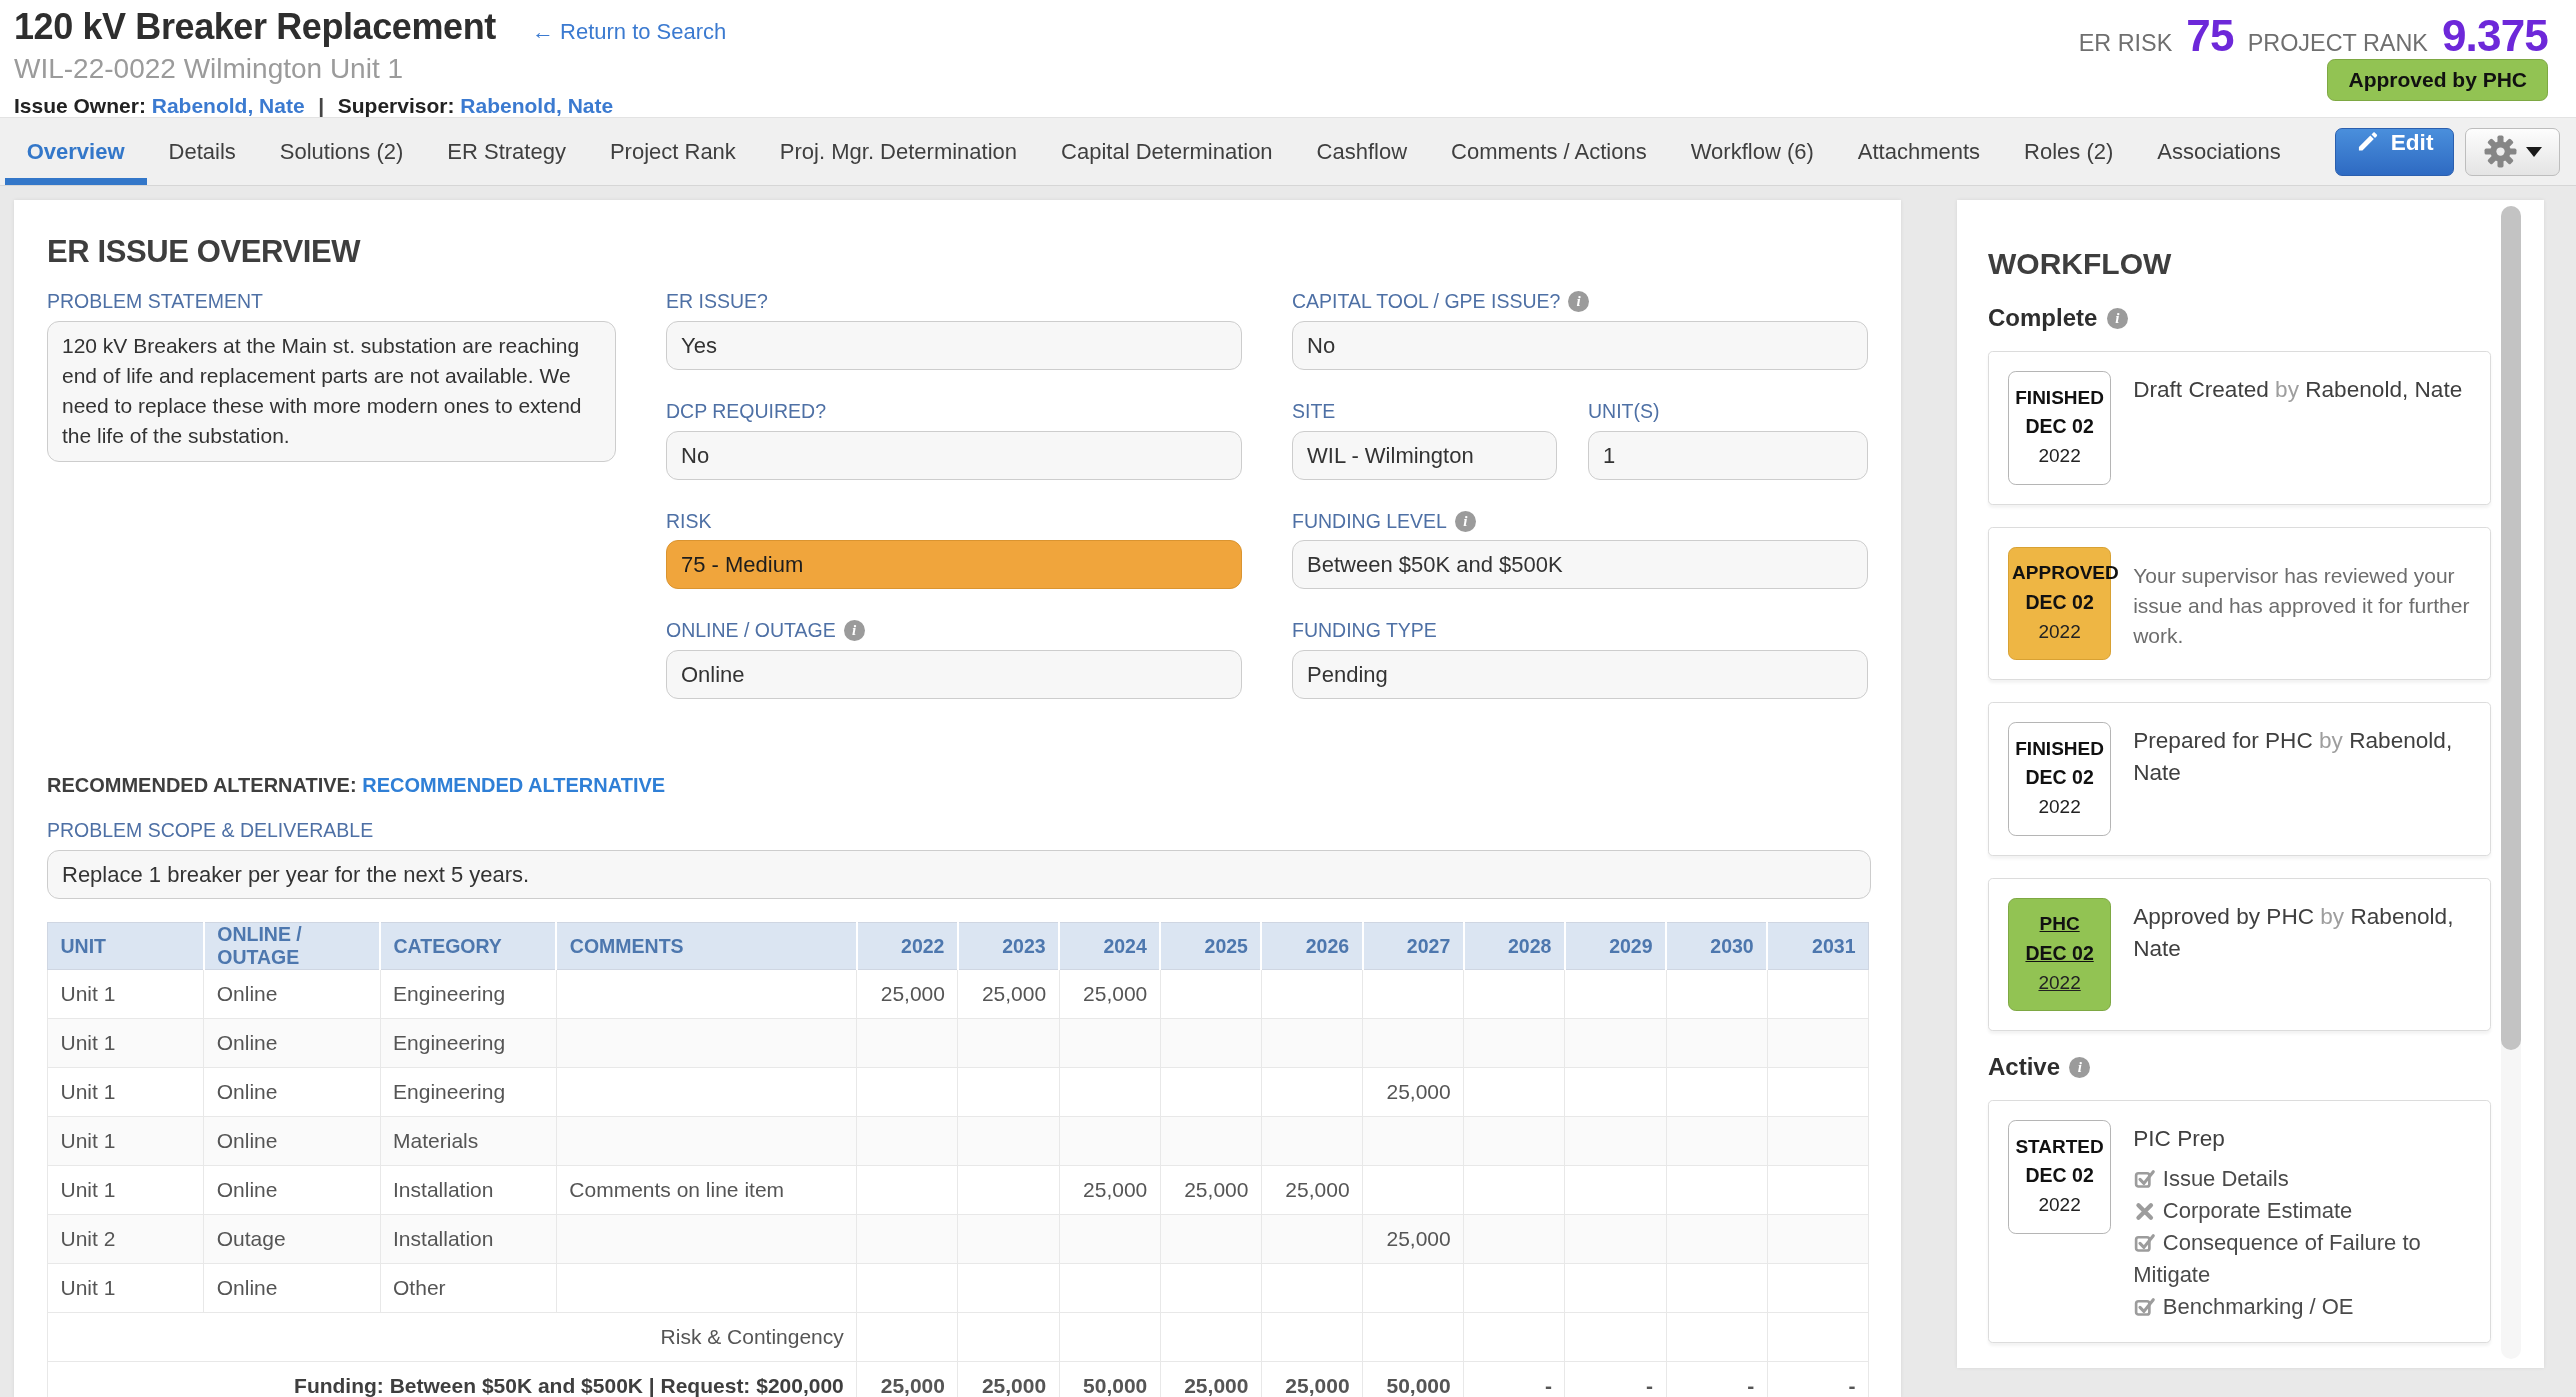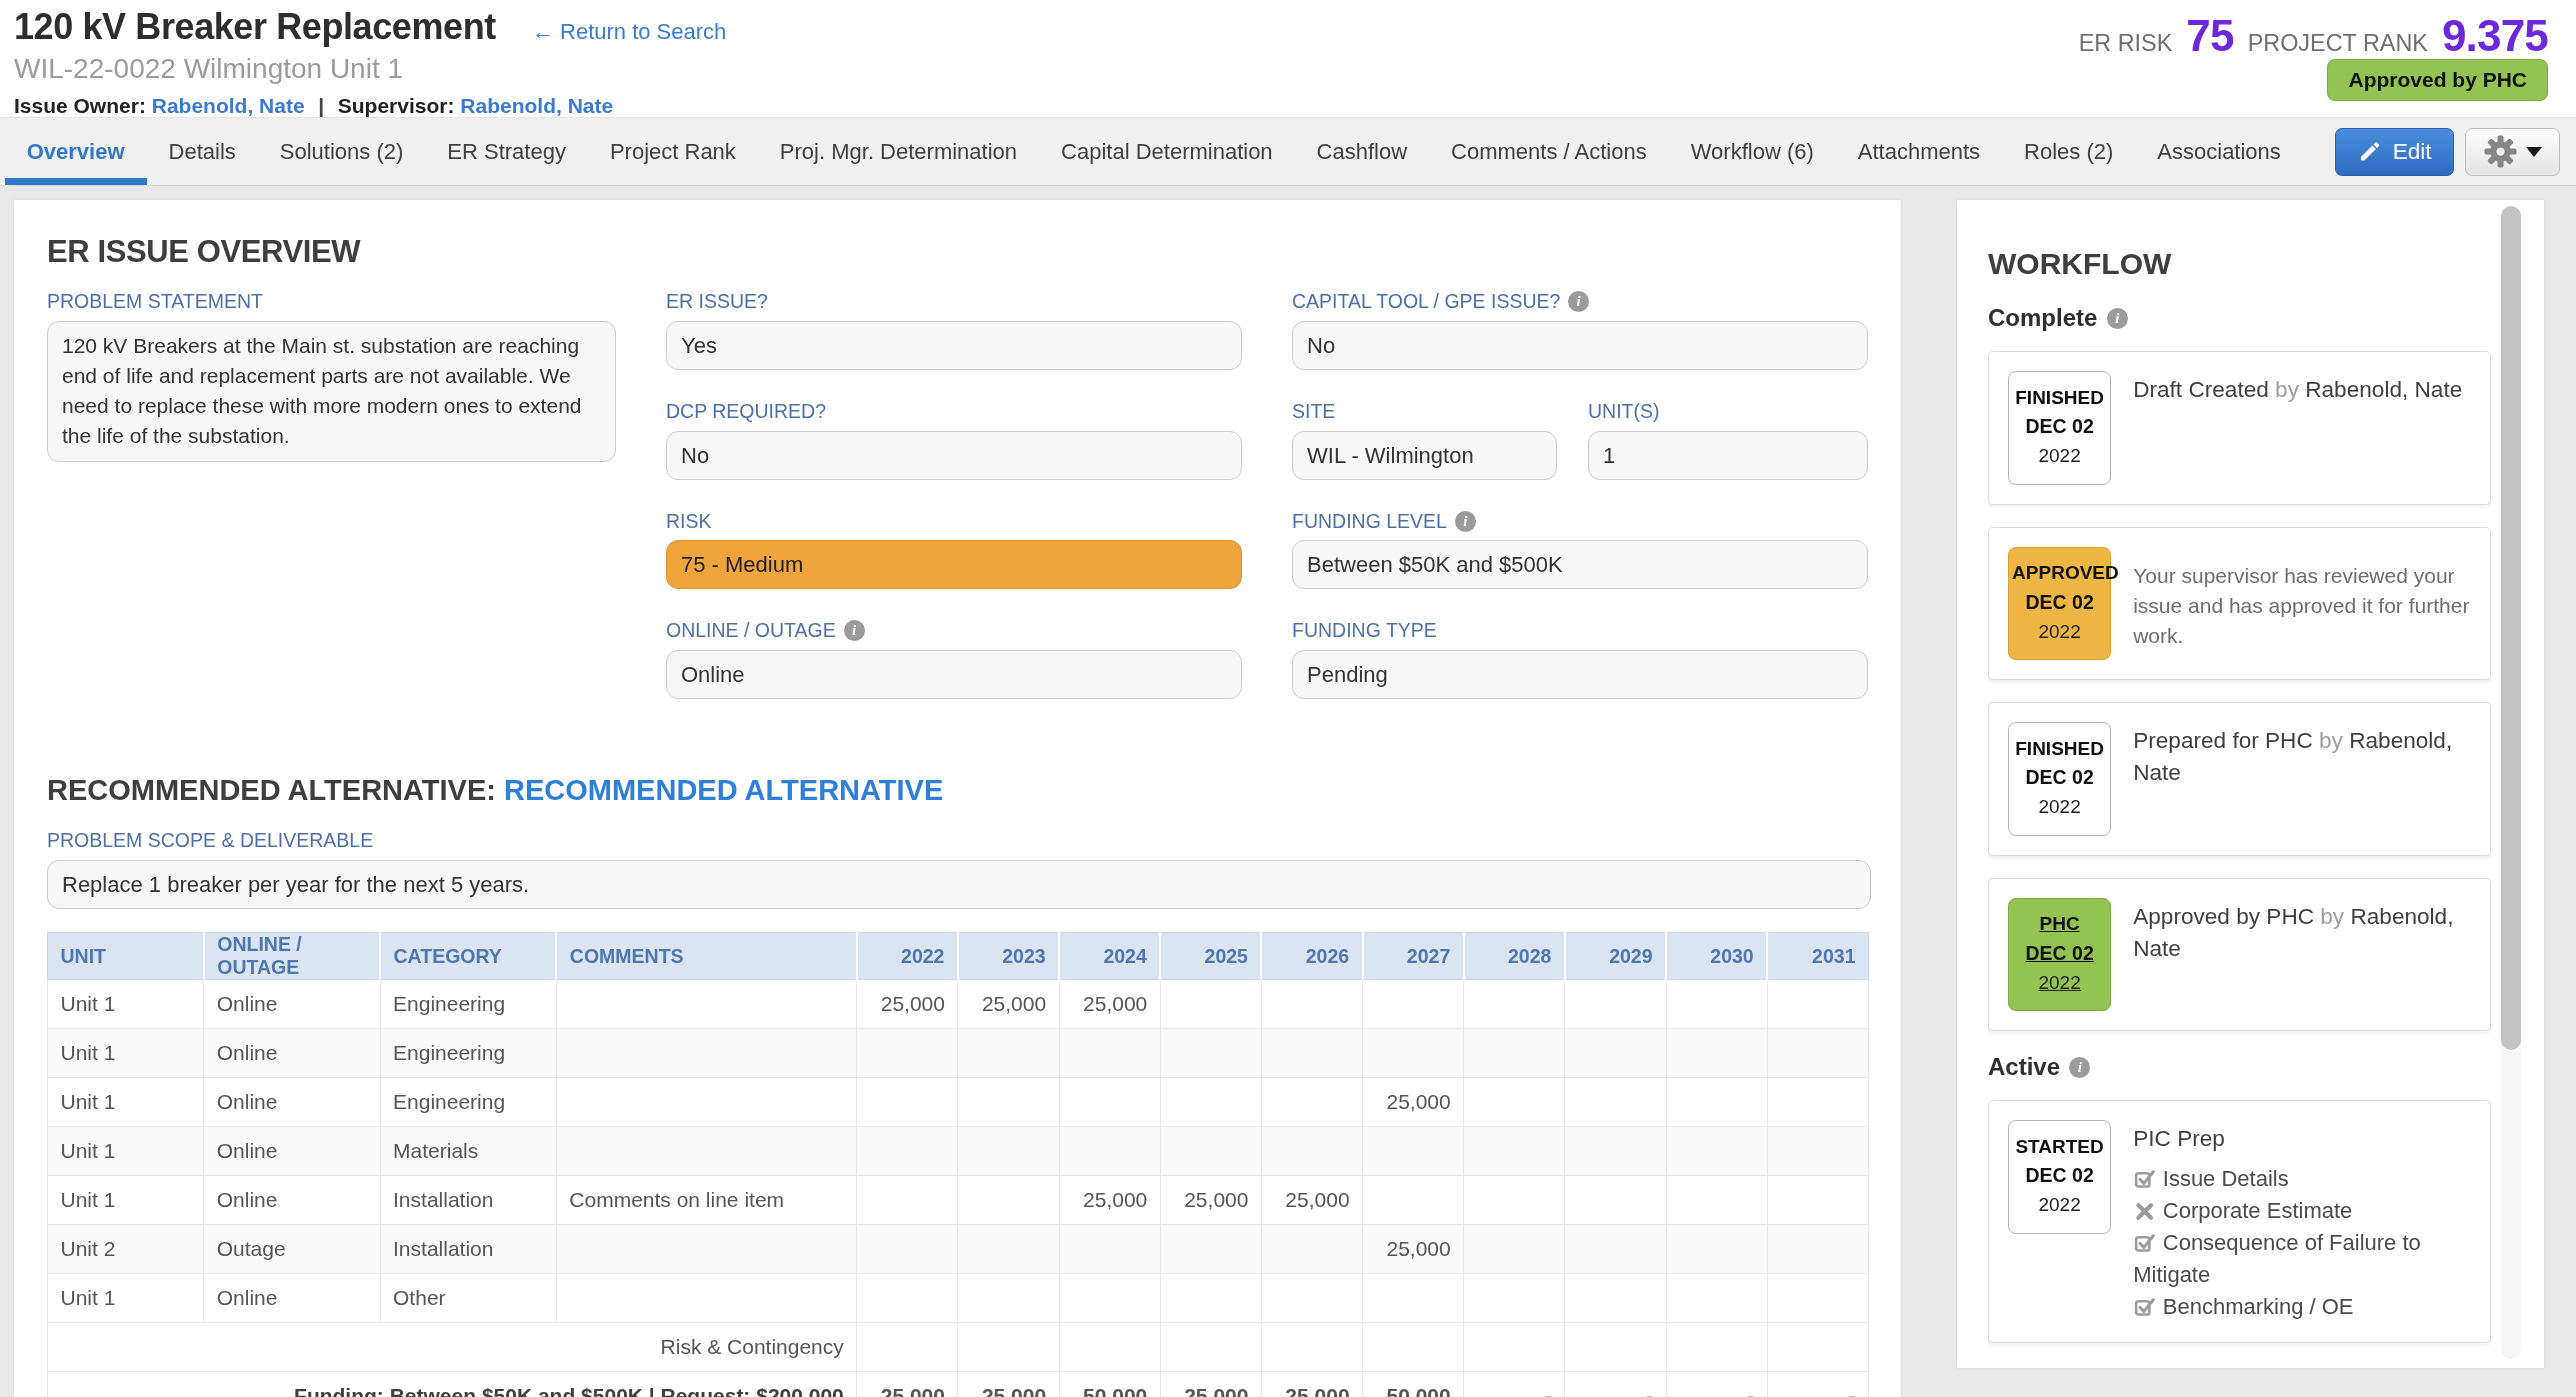"Edit" .edit-btn { align-items: center -> none; font-weight: 400 -> 700 }
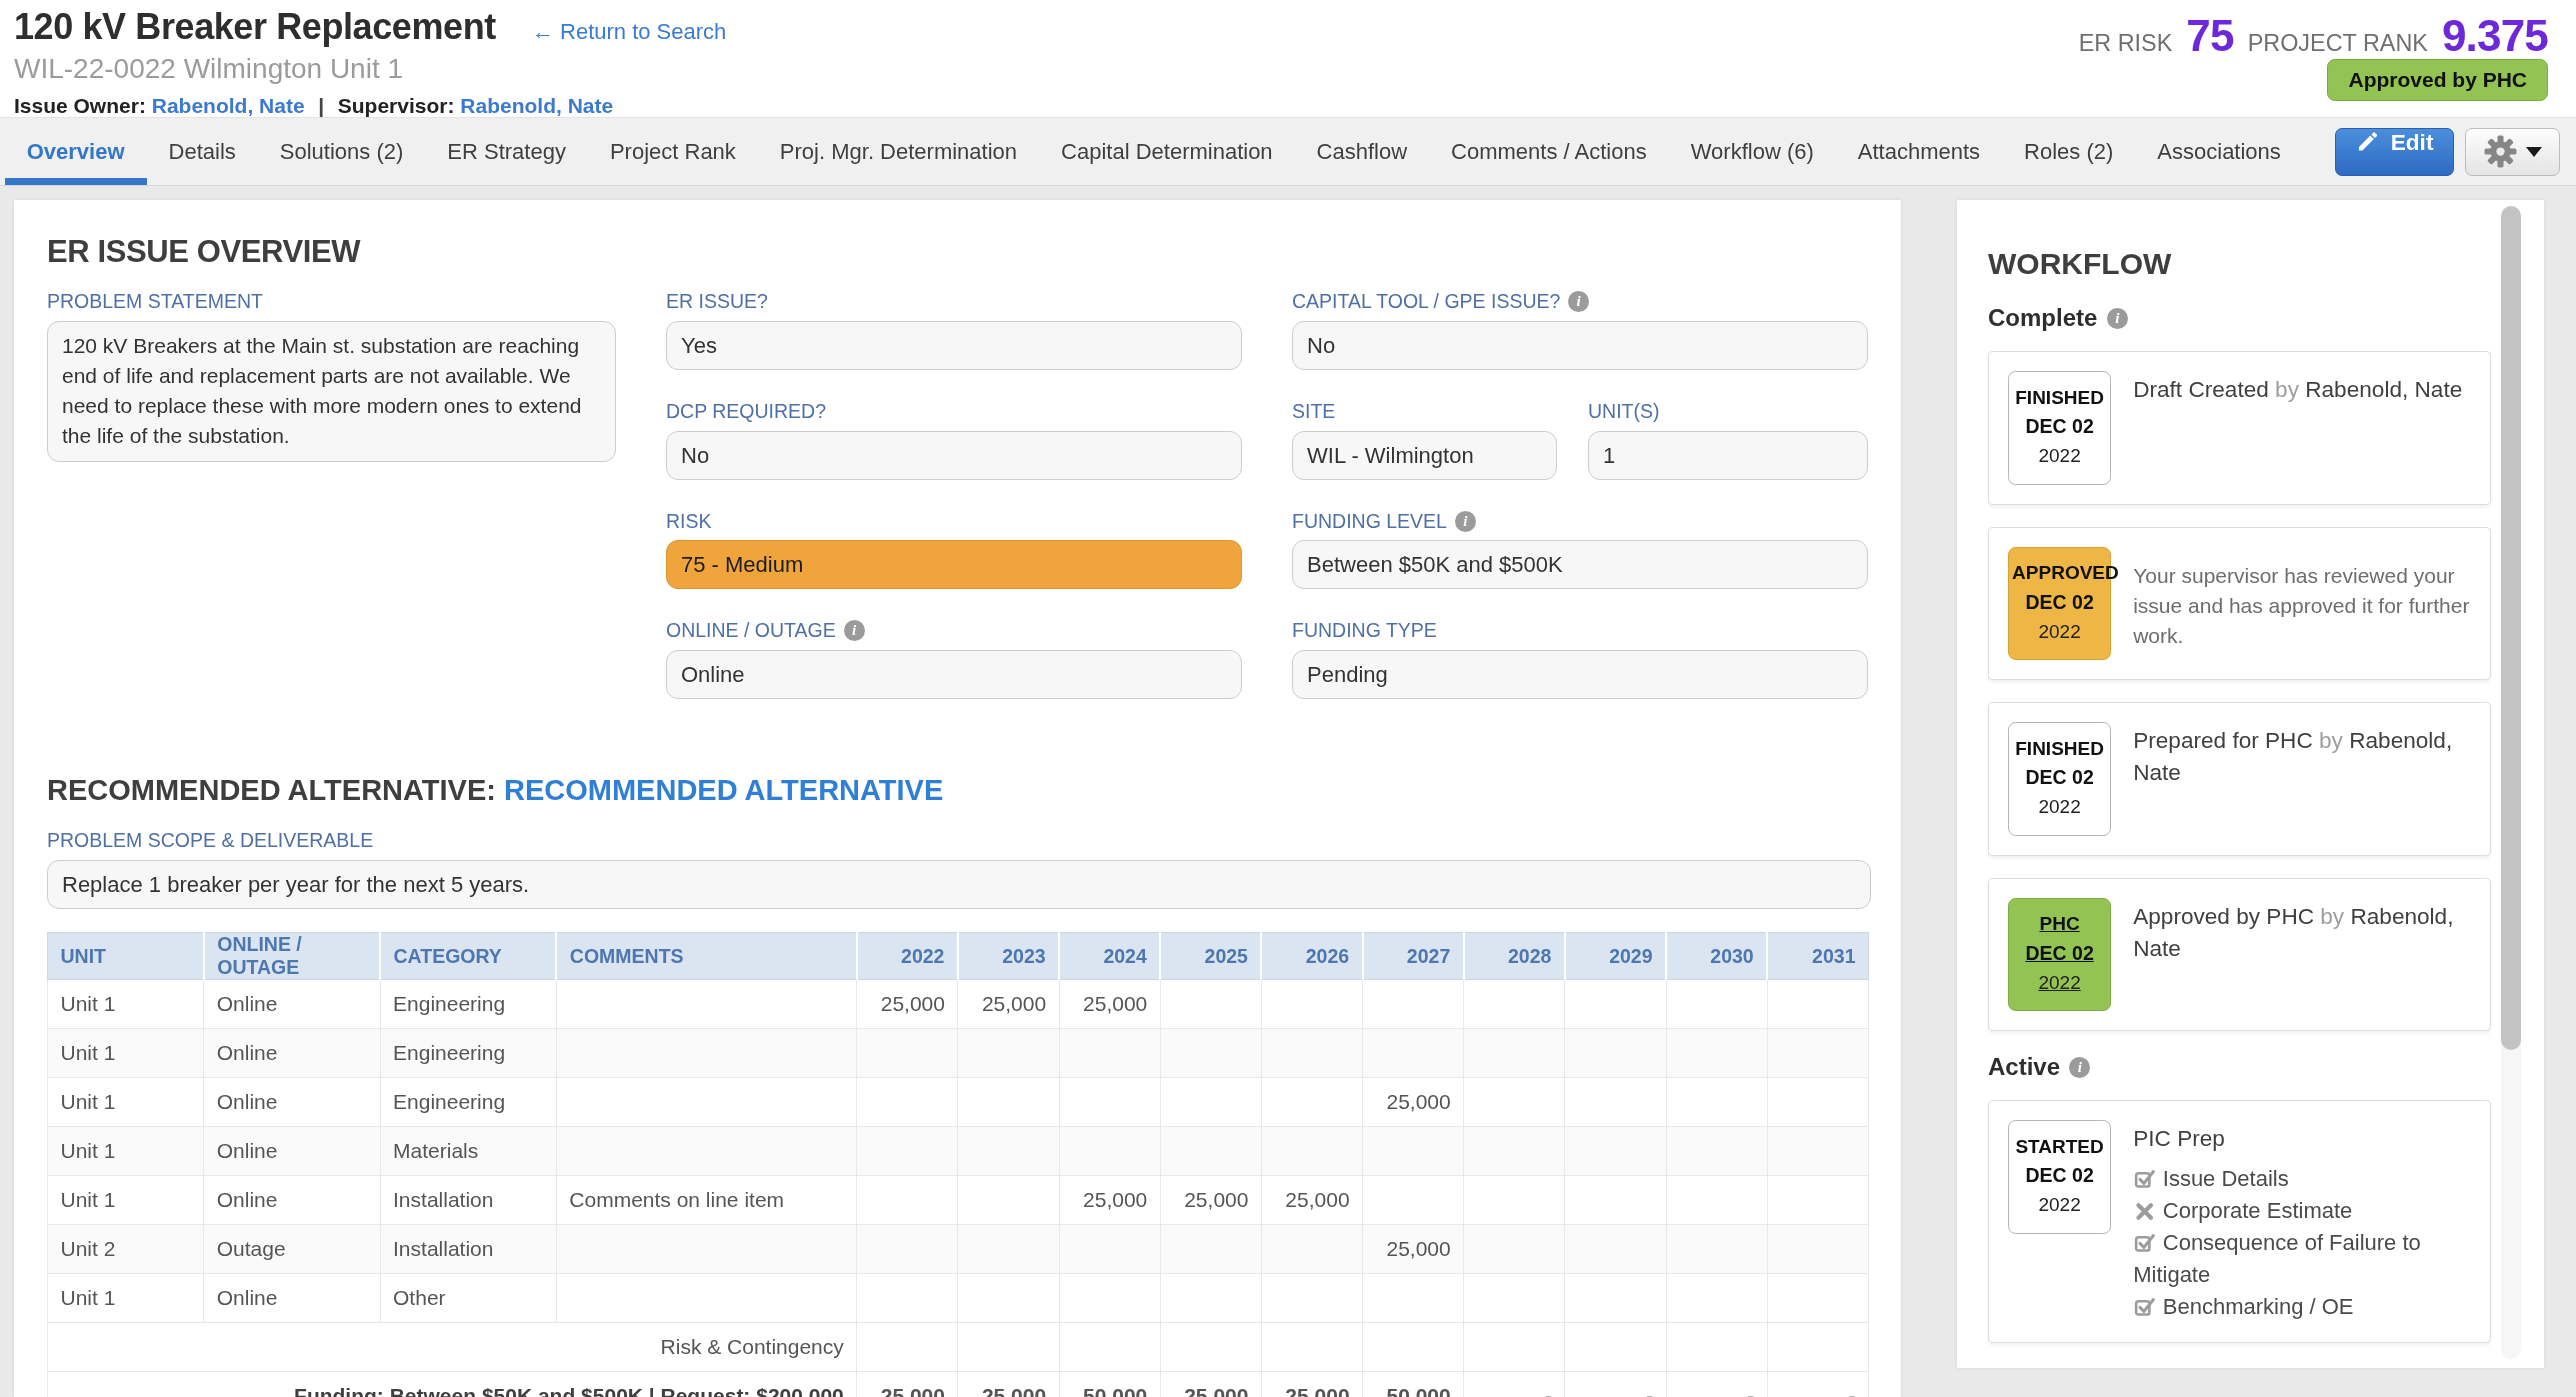"RECOMMENDED ALTERNATIVE: RECOMMENDED" .rec-heading { font-size: 29px -> 20px }
